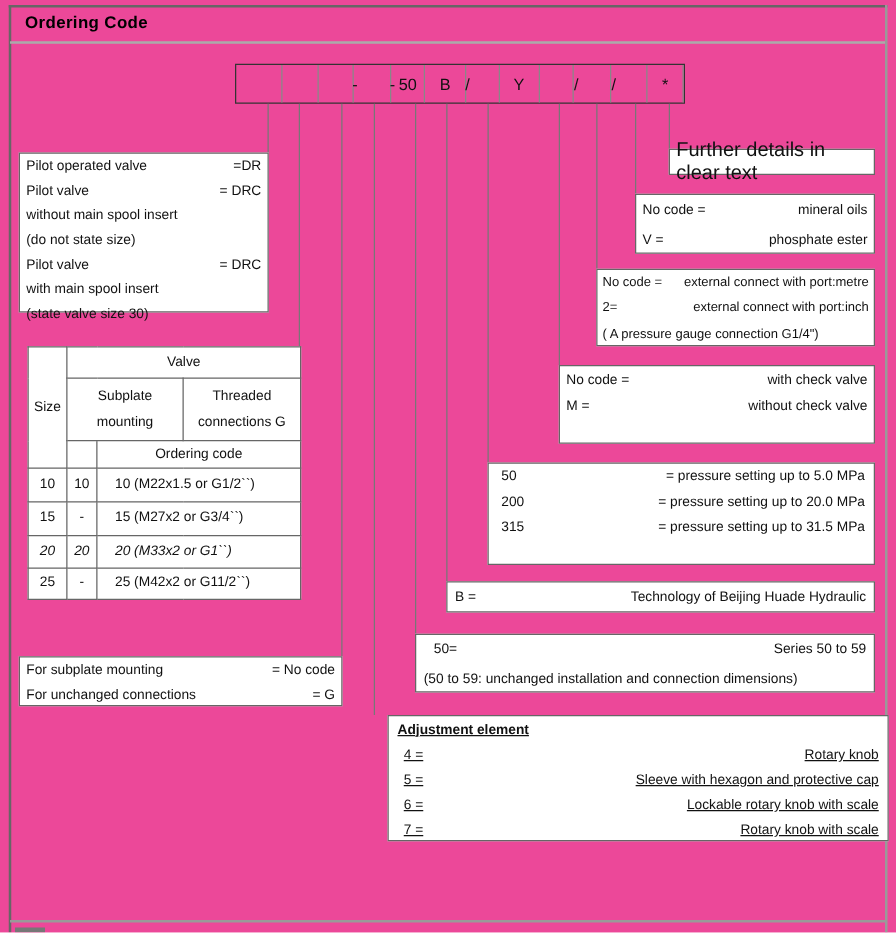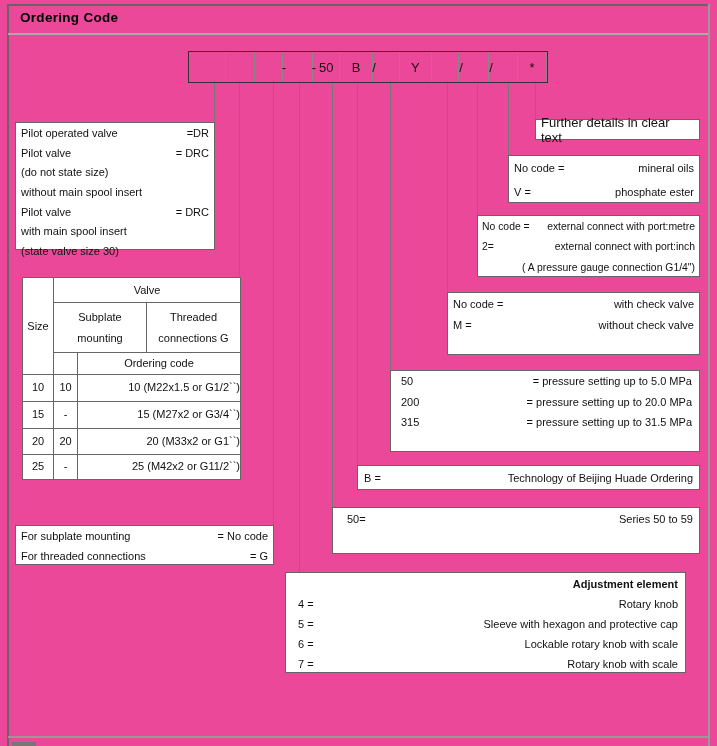"Further details in clear text" #bx-further { font-size: 13px -> 16px }
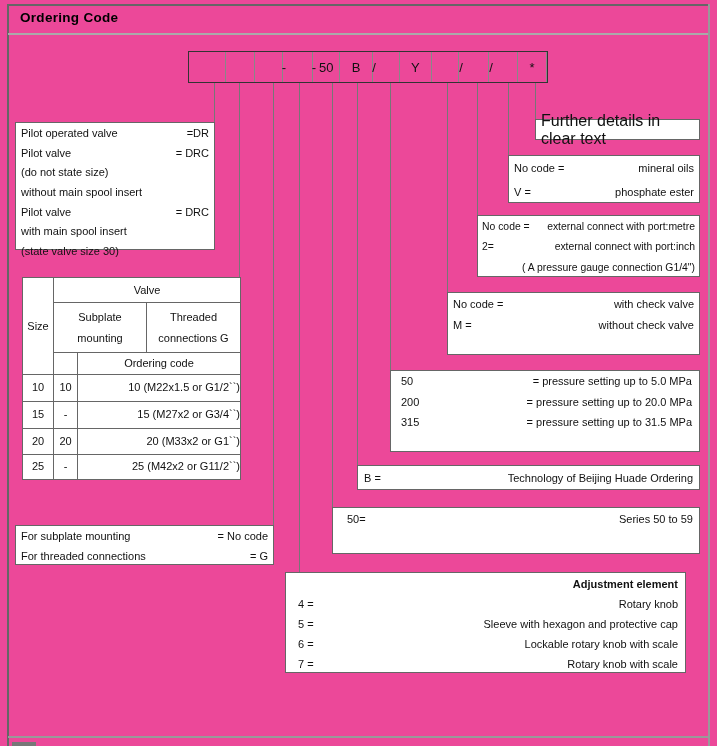"(do not state size)" div.rw { order: before "without main spool insert" -> after "without main spool insert" }
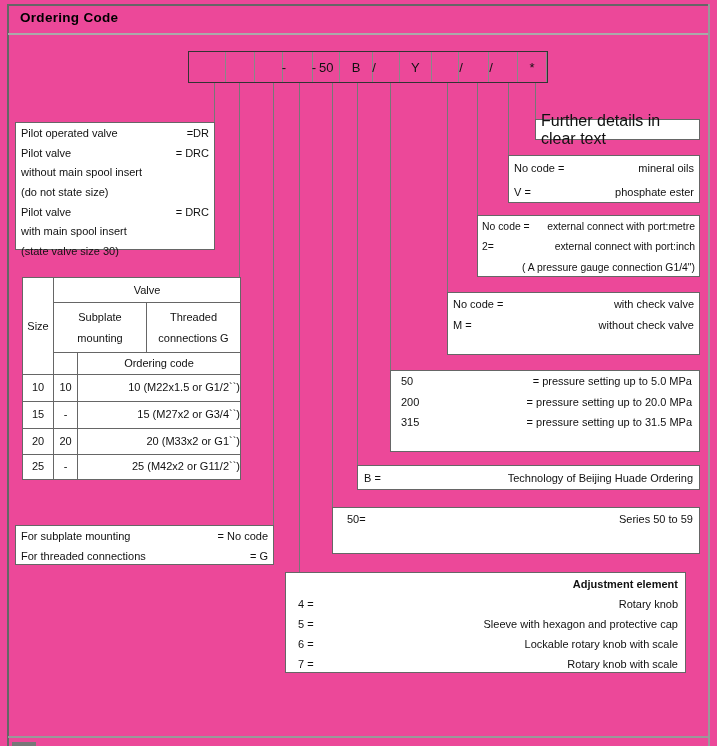"( A pressure gauge connection" .rw.only-right { justify-content: flex-end -> flex-start }
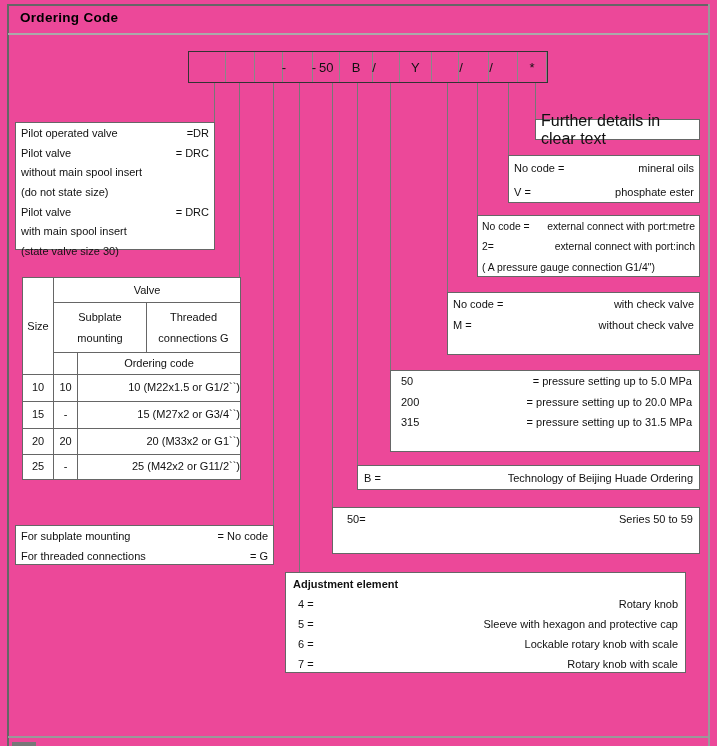"10 (M22x1.5 or G1/2``)" #size-table td.tl { text-align: right -> left }
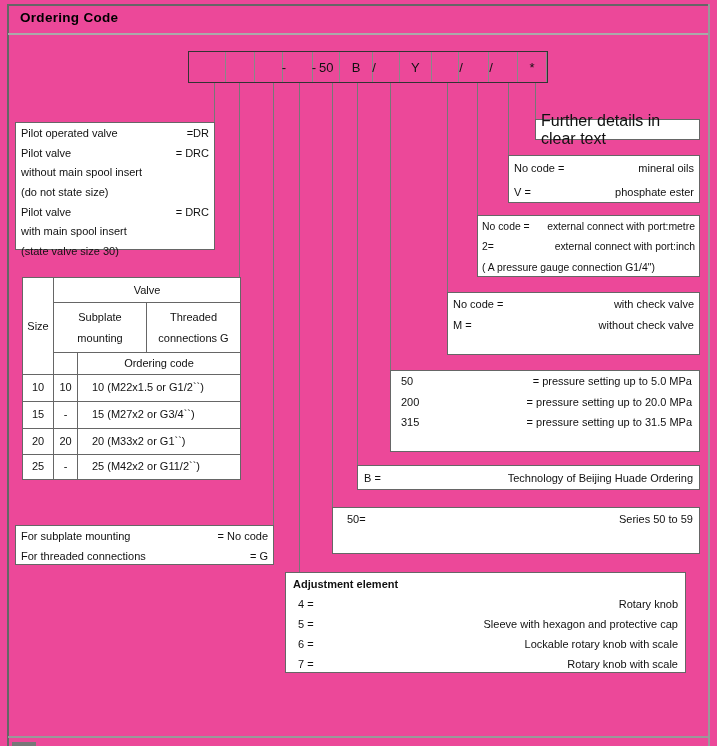"20" #size-table tr.d3 { font-style: none -> italic }
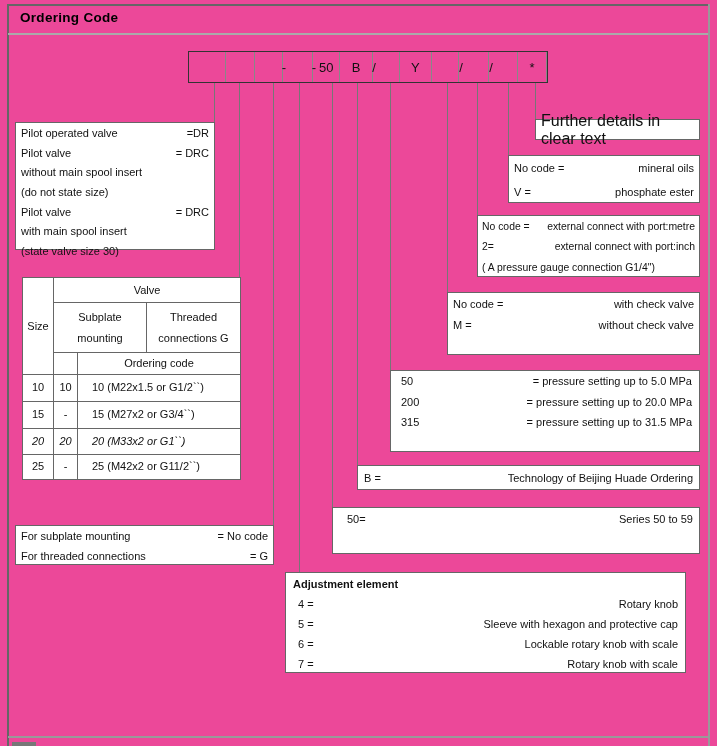"Technology of Beijing Huade Ordering" span.r { text: Ordering -> Hydraulic }
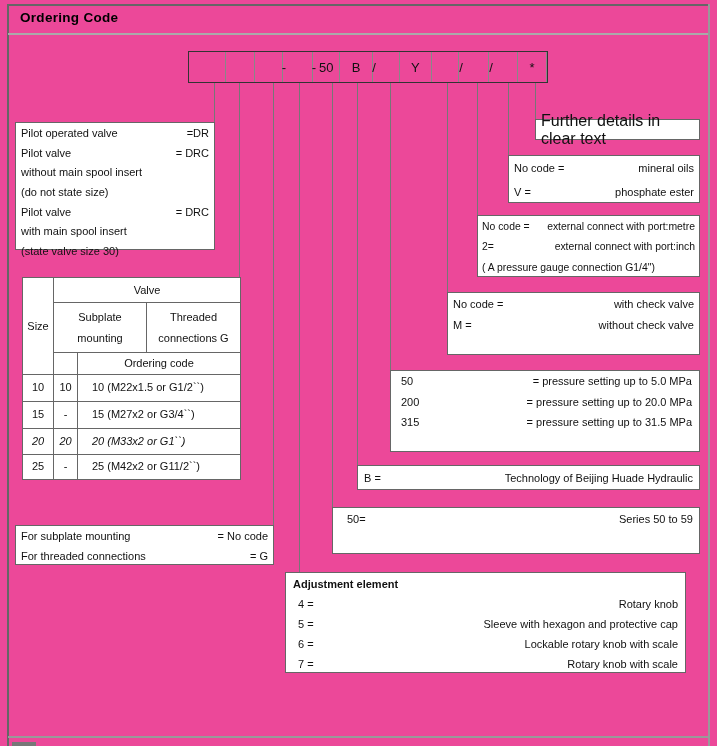"(50 to 59: unchanged installation" div.rw { html: none -> <div> <span>(50 to 59: unchanged installation and connection dimensions)</span> </div> }
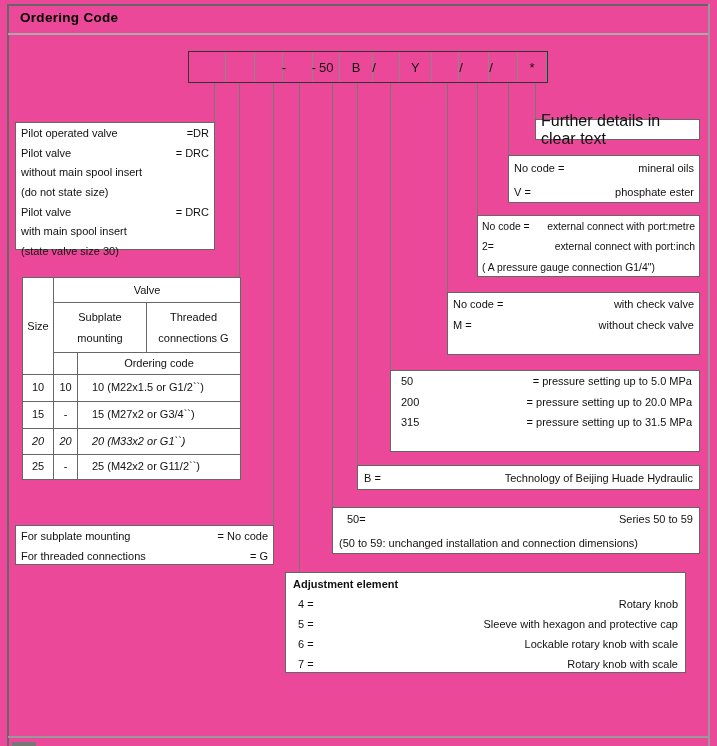"For threaded connections" span.l { text: threaded -> unchanged }
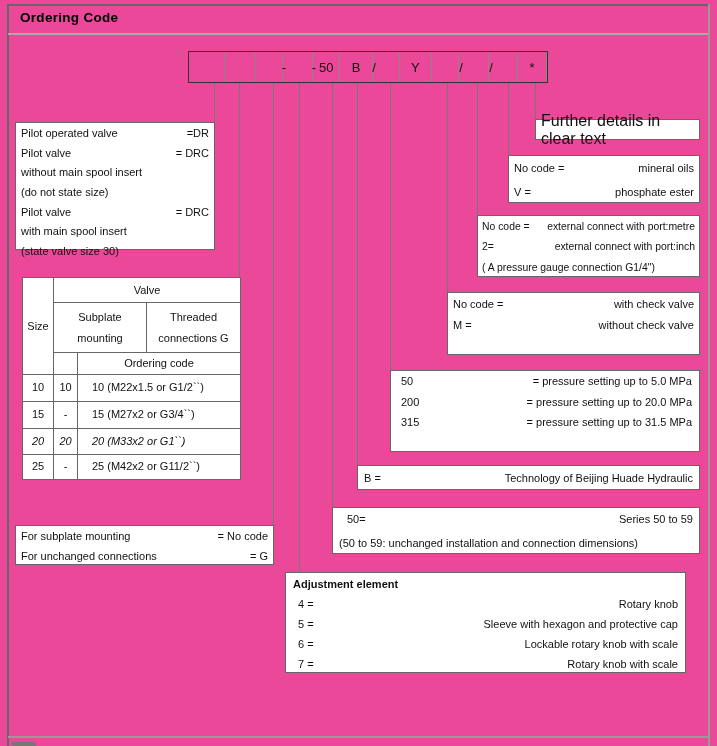"Adjustment element" #bx-adjust { left: 285px -> 310px; text-decoration: none -> underline }
